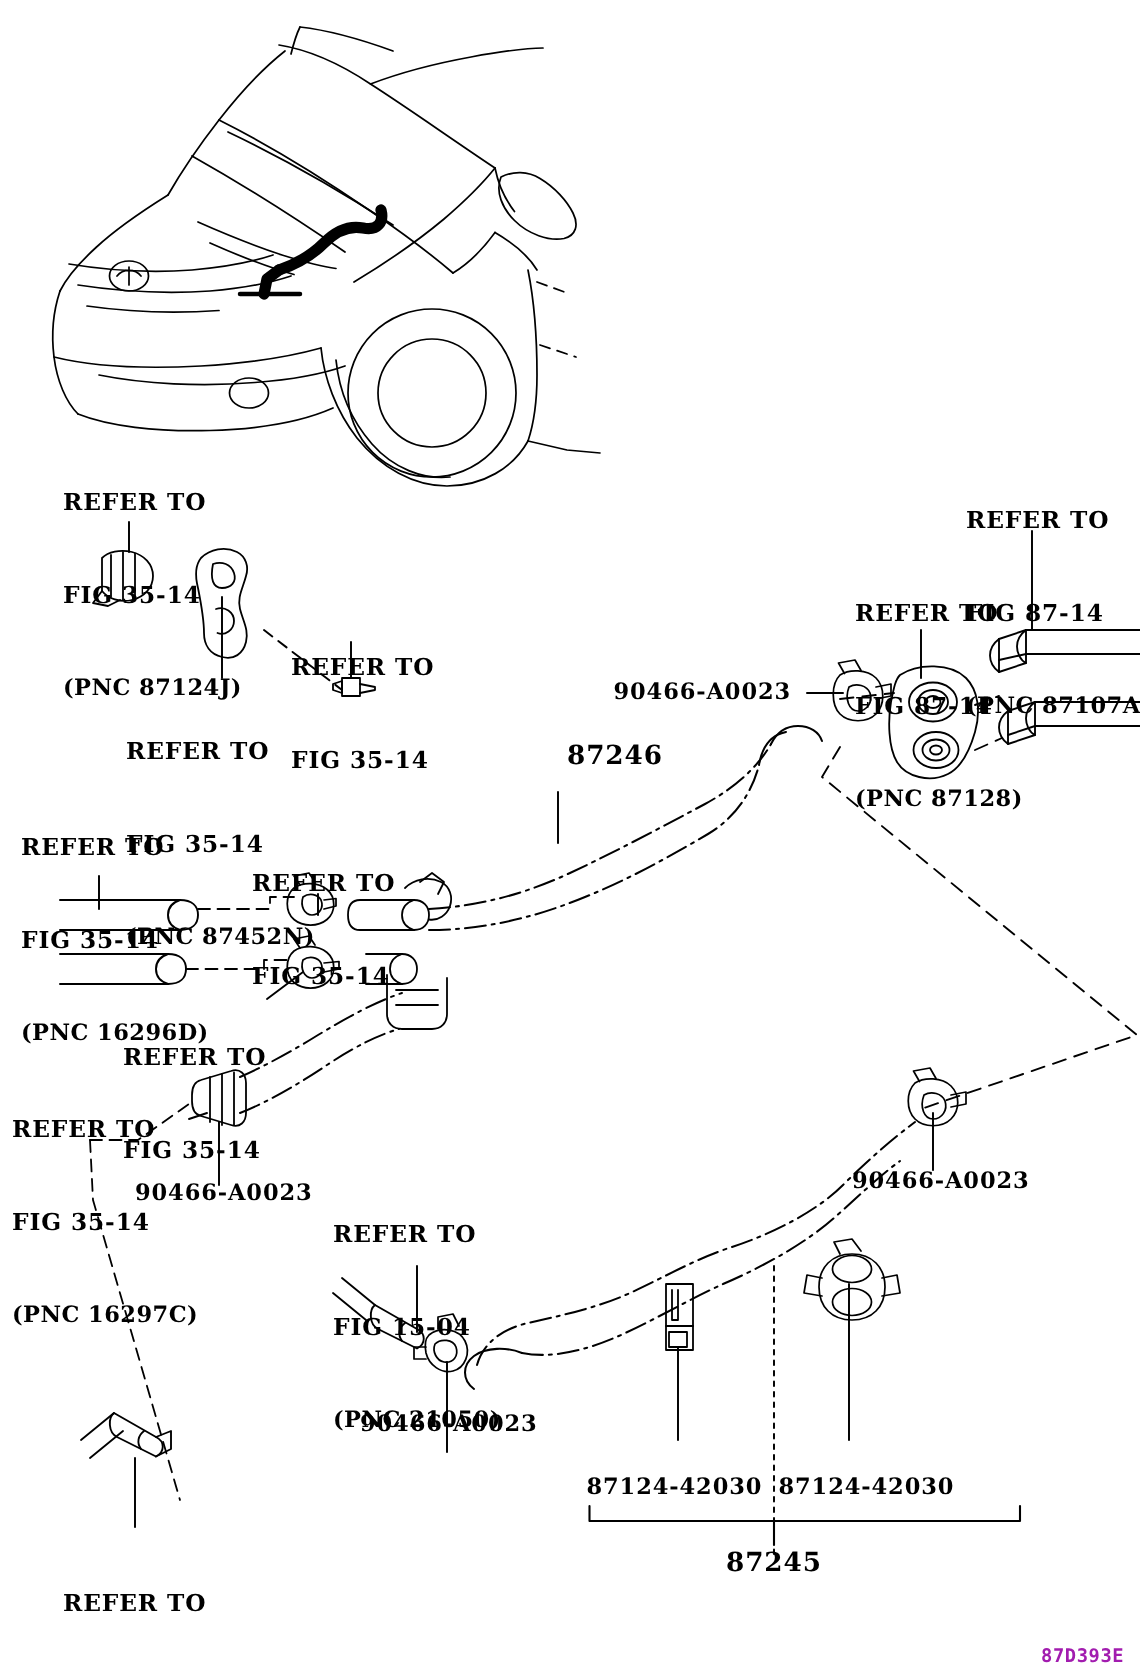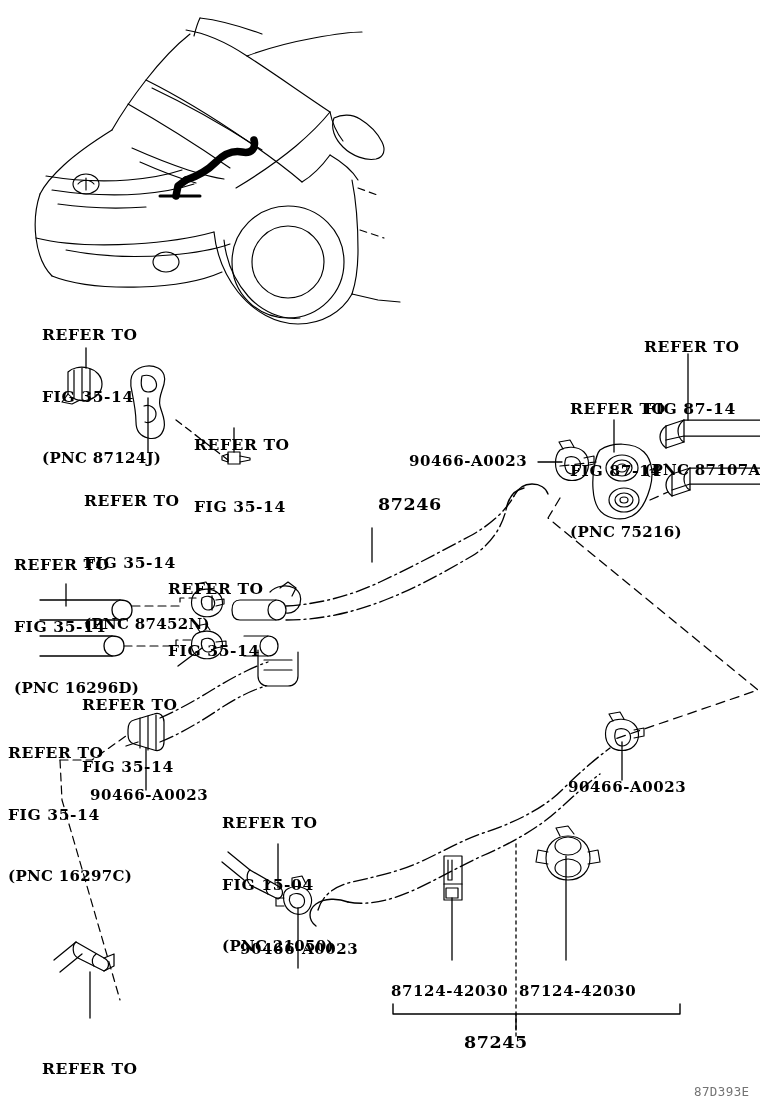"(PNC 75216)" div.sub { text: 75216 -> 87128 }
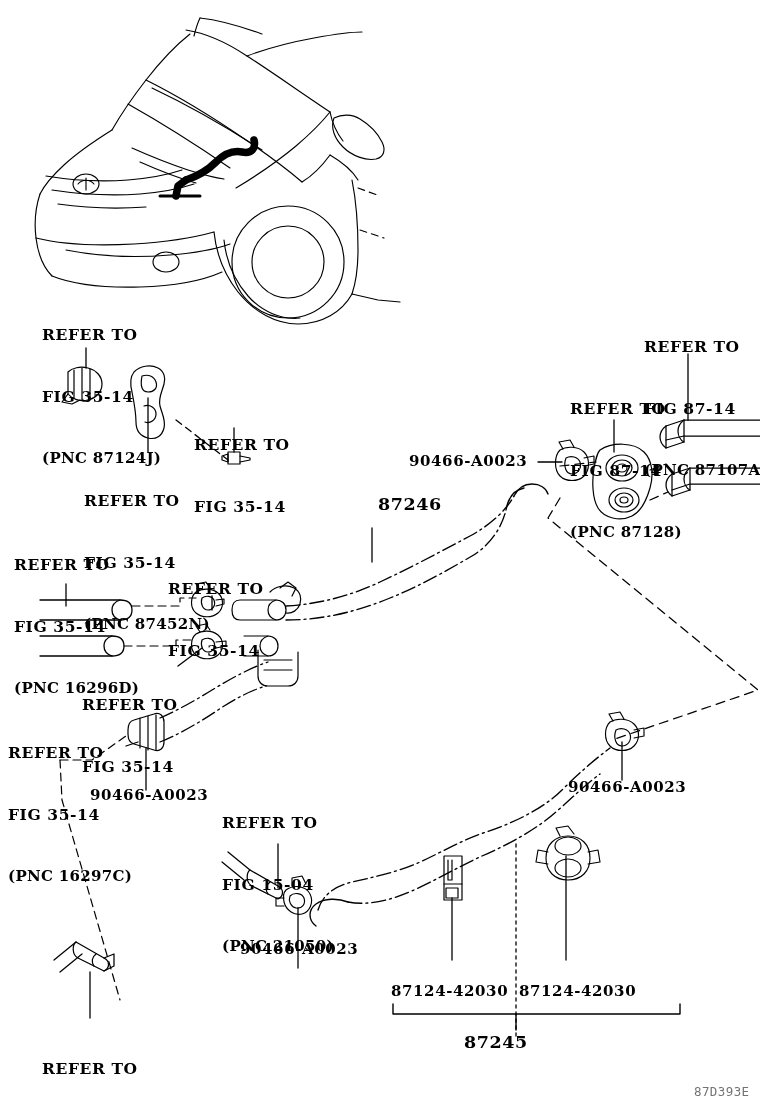"87245" div.pn { left: 464px -> 484px }
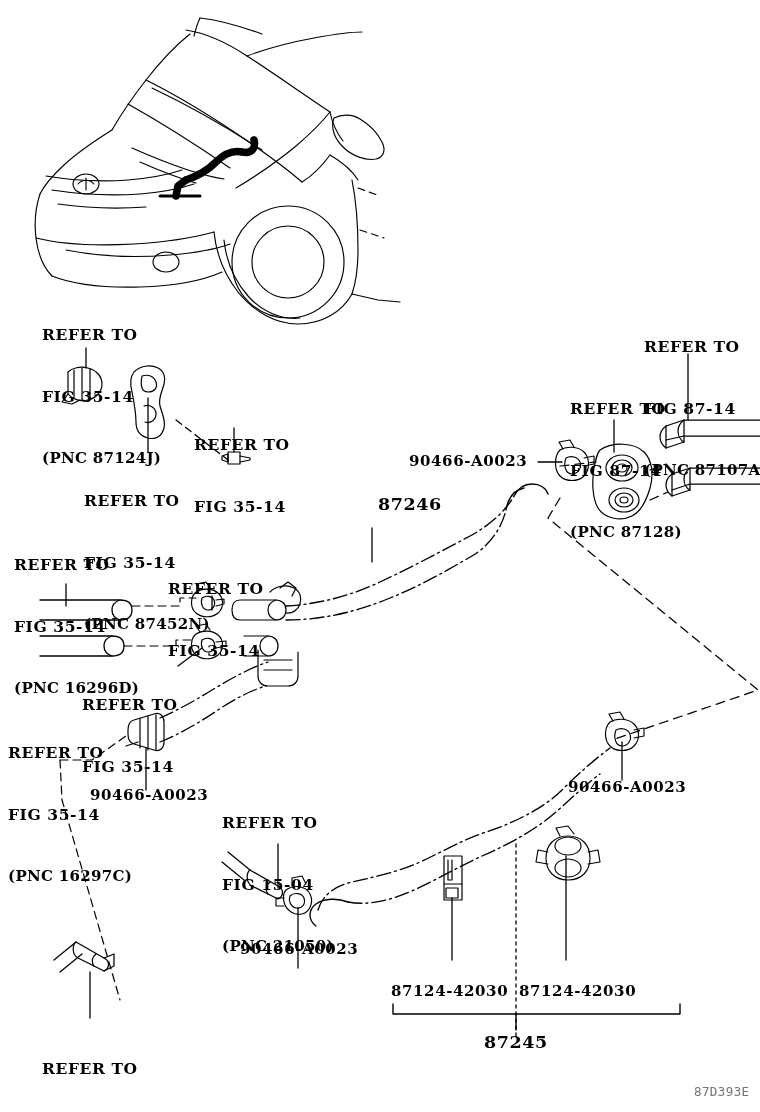"87D393E" .diagid { color: #737373 -> #a21caf; font-weight: 400 -> 700; margin-top: none -> 12px }
